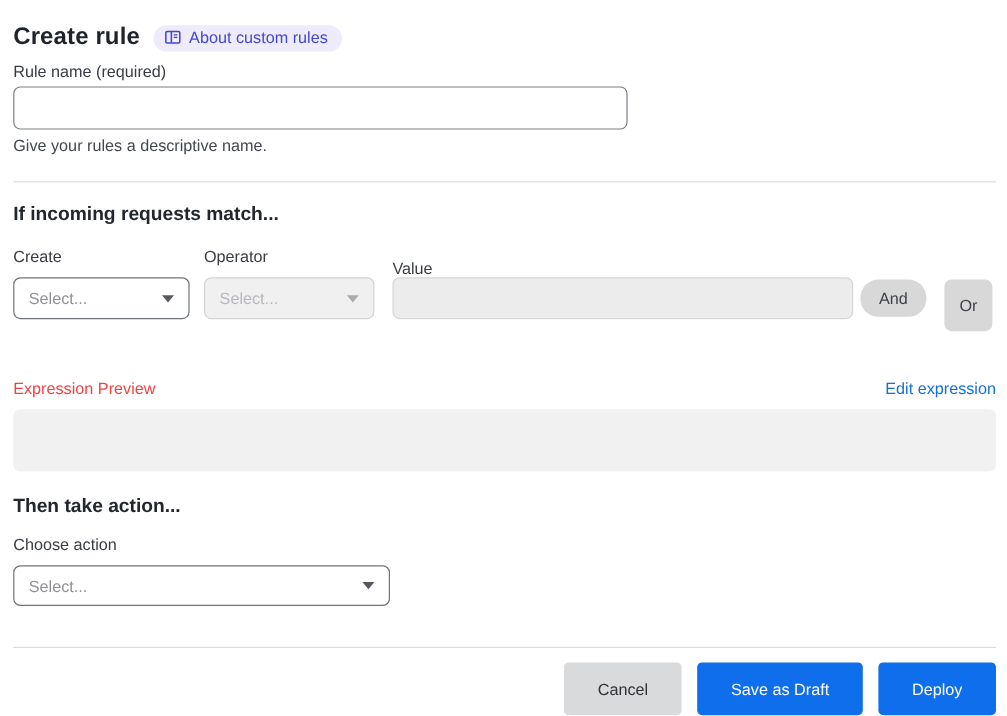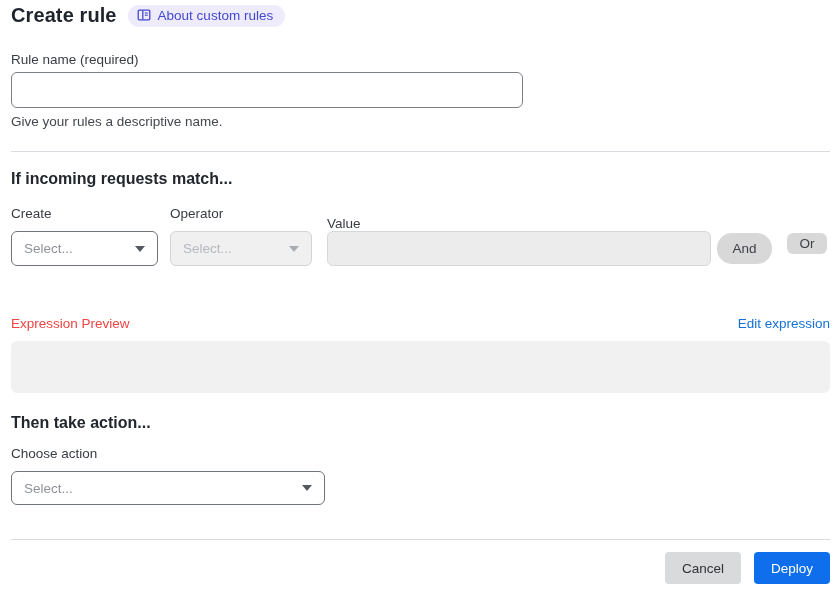"Create rule" .title-row { top: 4px -> 20px }
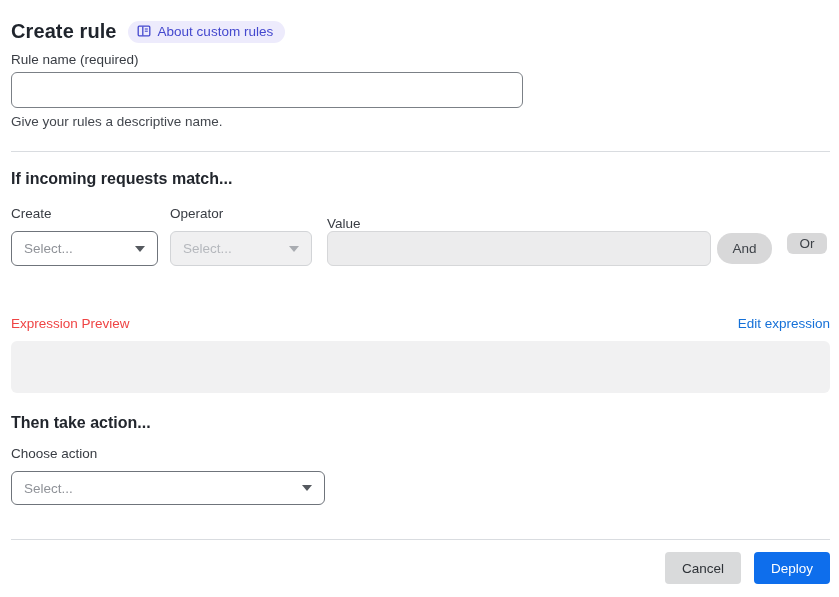"Or" button.chip-btn { height: 21px -> 43px }
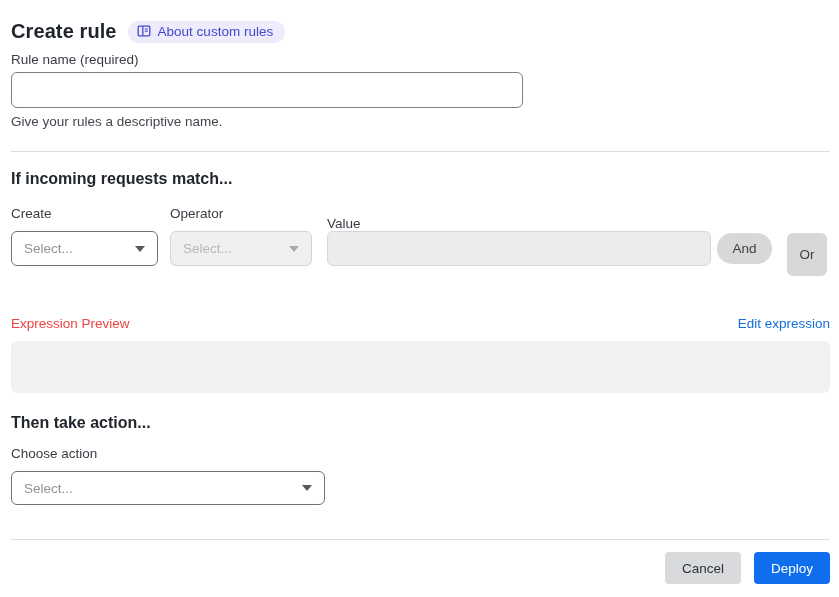"Cancel" .btn { height: 32px -> 44px; padding: 0 17px -> 0 28px }
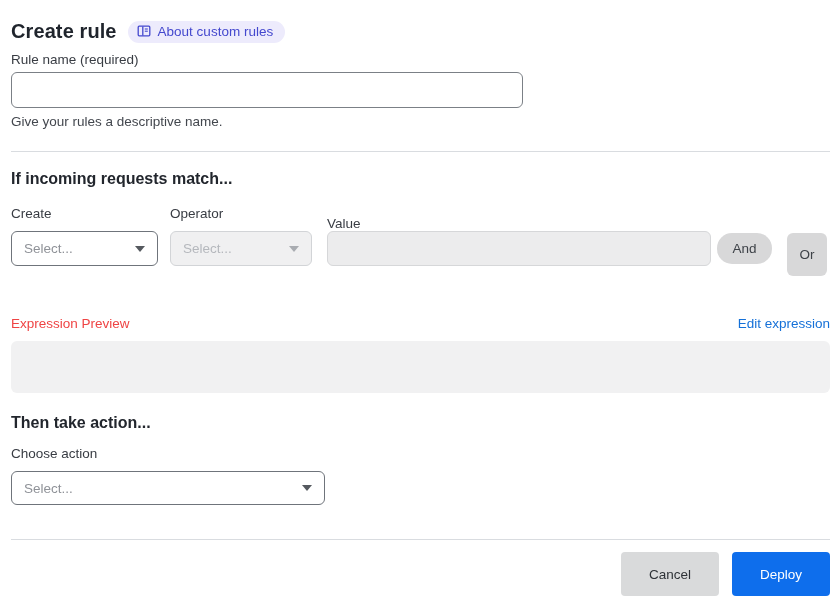"Save as Draft" button.btn { html: none -> <button>Save as Draft</button> }
